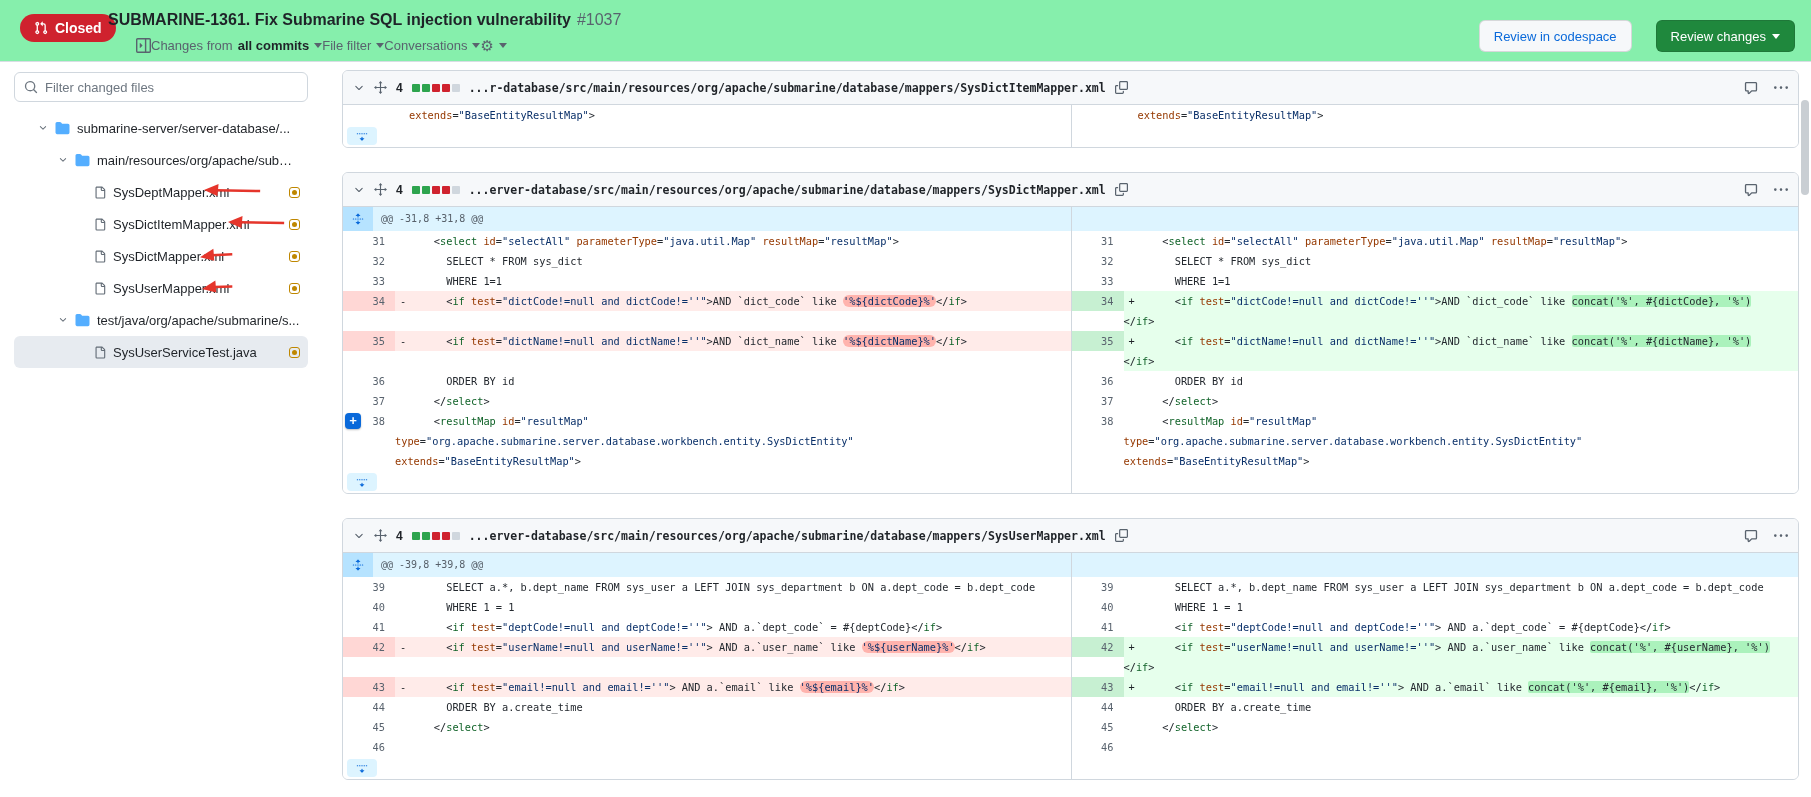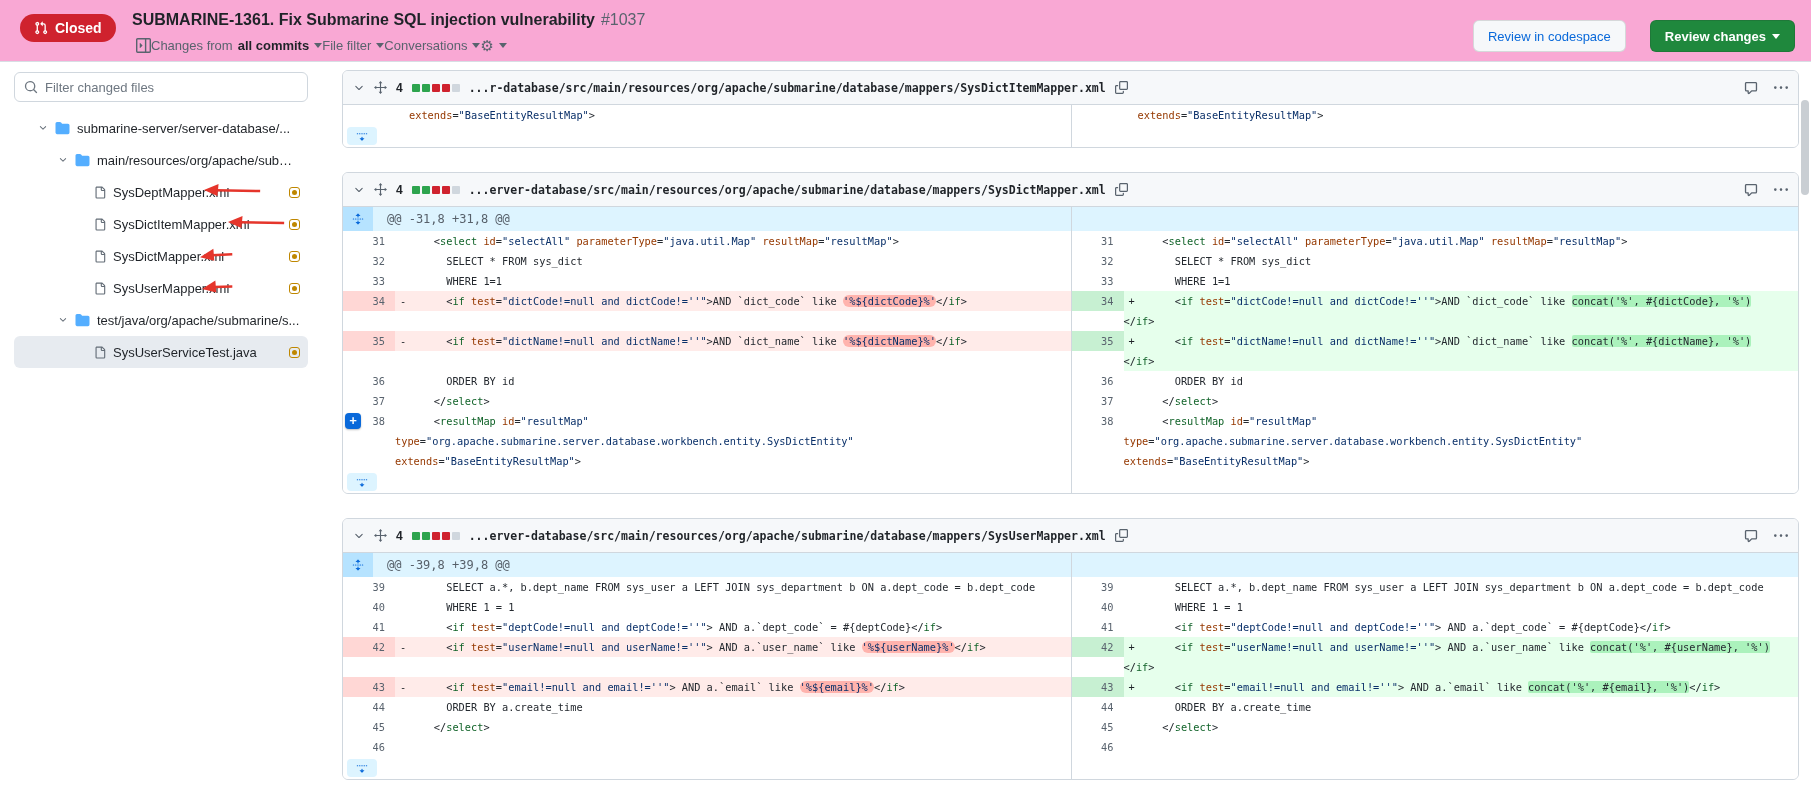"Closed" .app-header { background: #f9a8d4 -> #86efac }
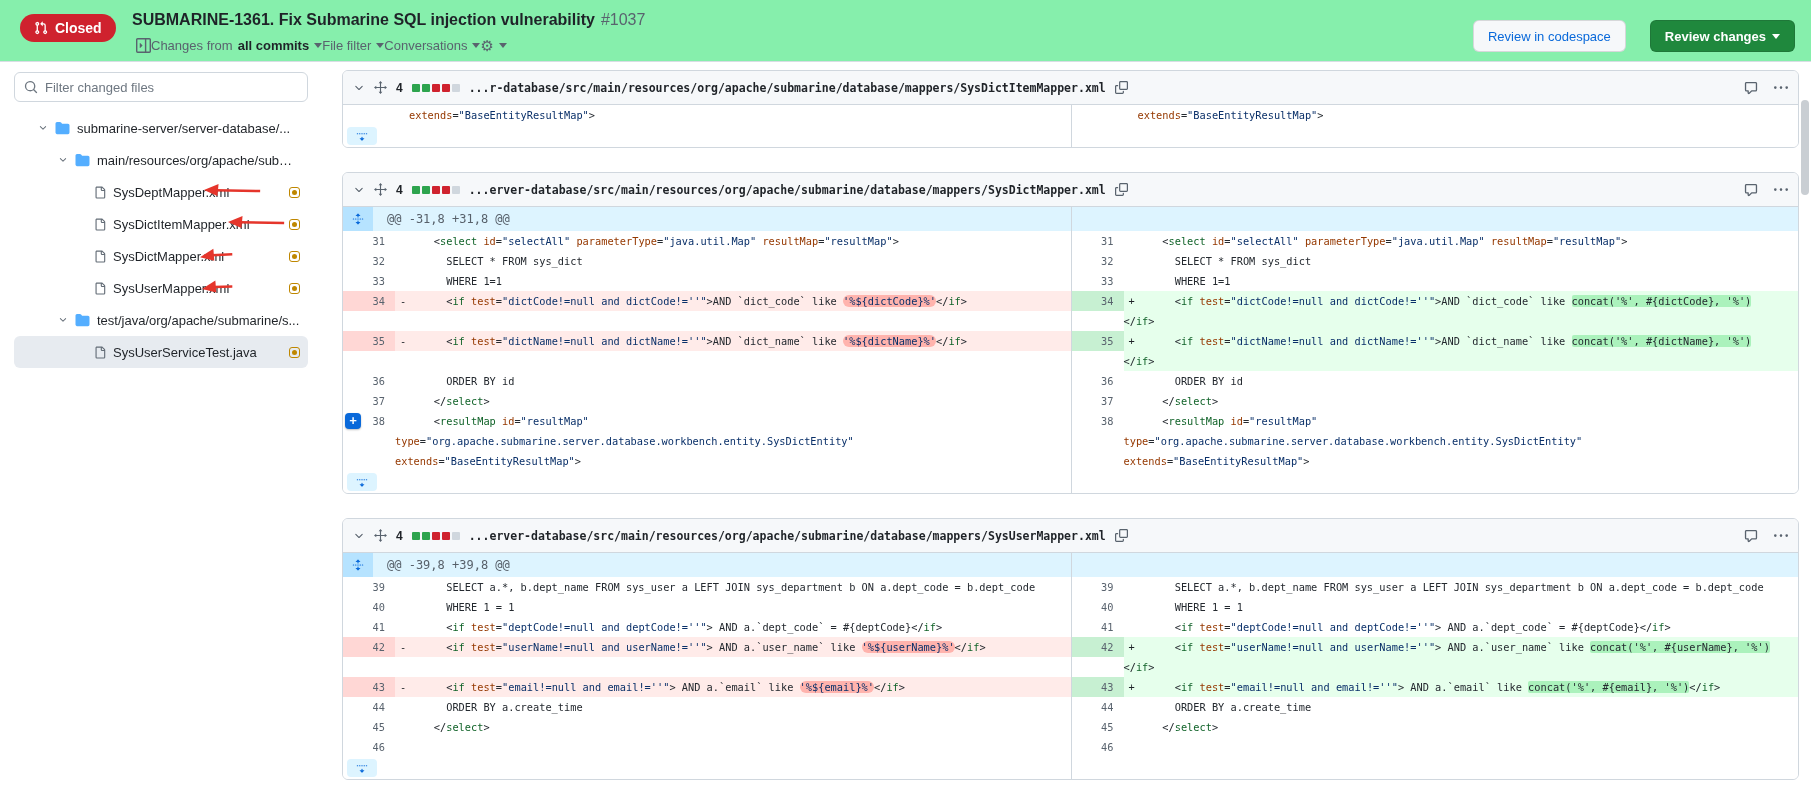"SUBMARINE-1361. Fix Submarine SQL" .pr-title { left: 132px -> 108px }
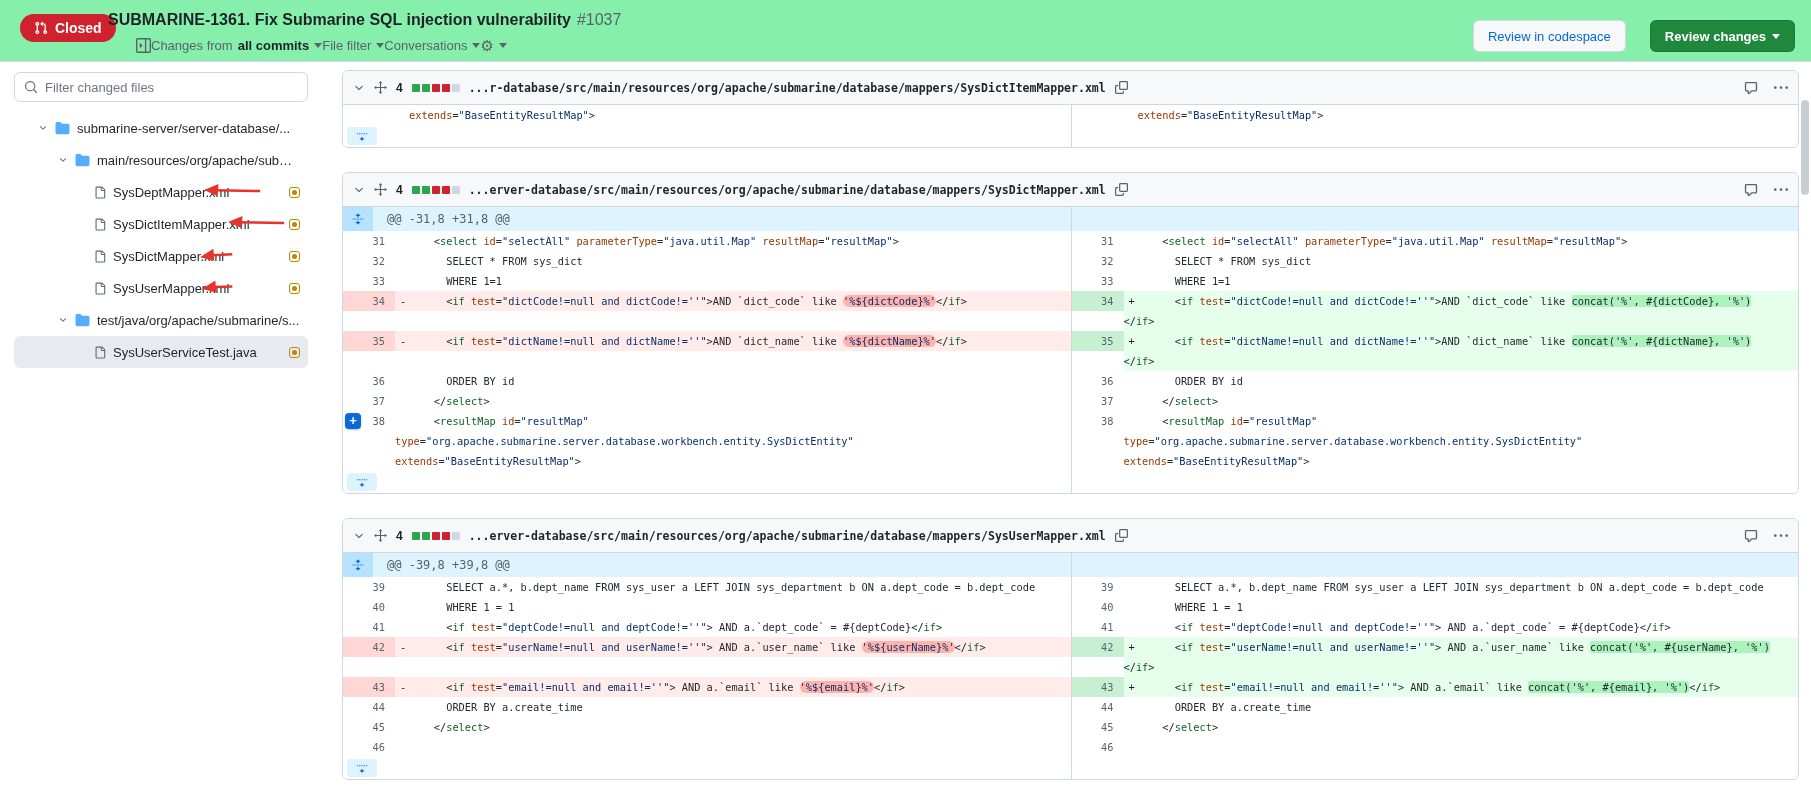"Review changes" .btn-review { font-weight: 700 -> 400 }
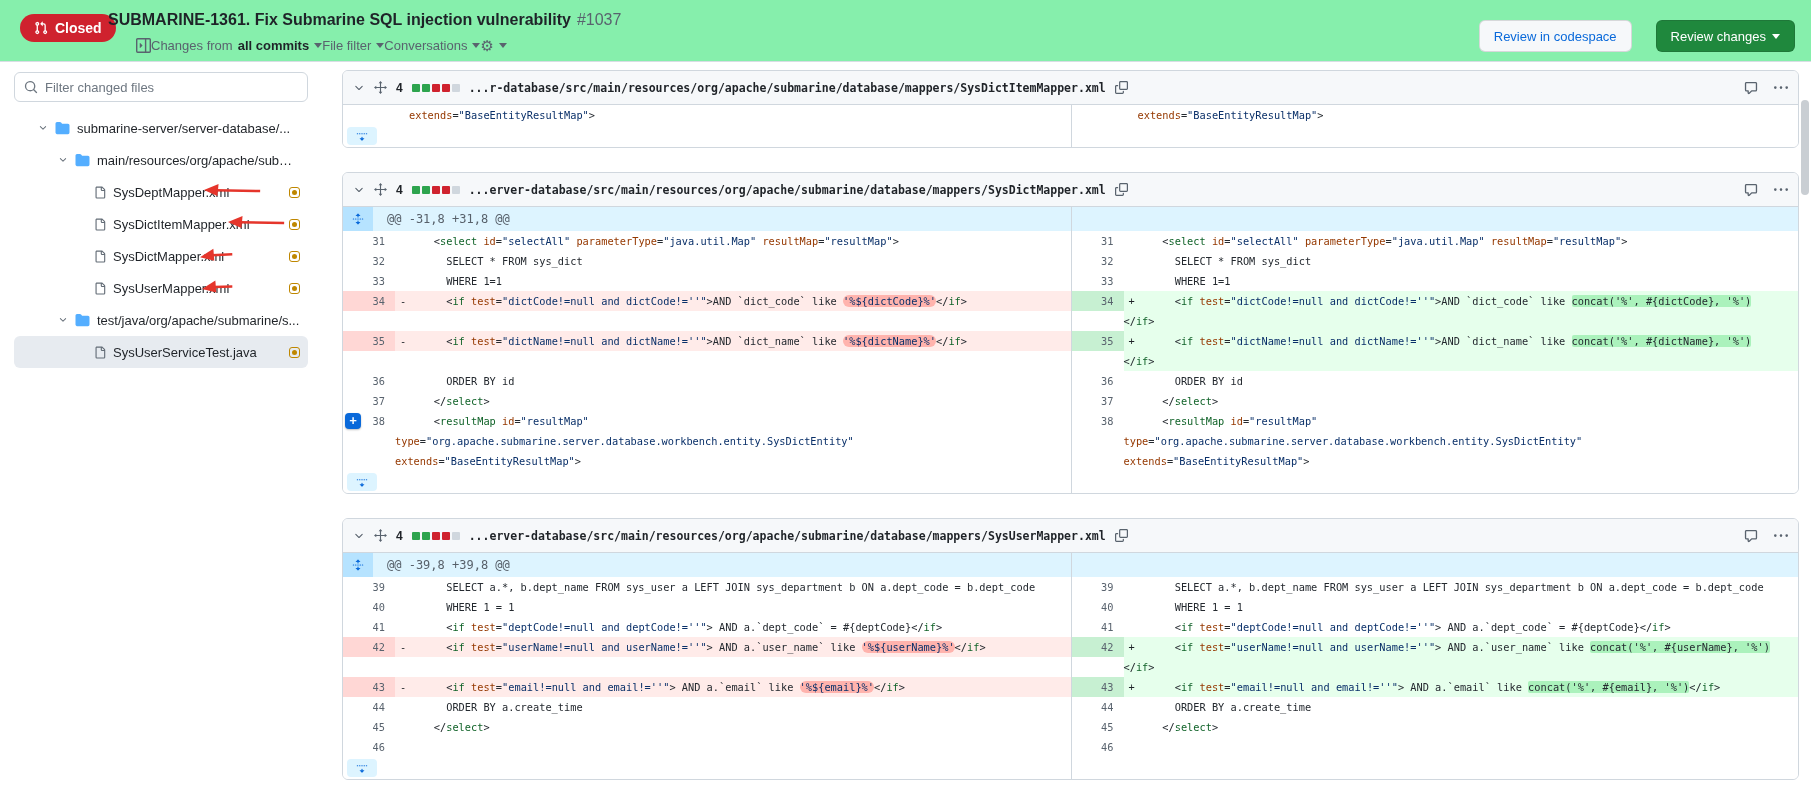"@@ -31,8 +31,8 @@" .hunk-text { font-size: 12px -> 10px; padding-left: 14px -> 8px }
